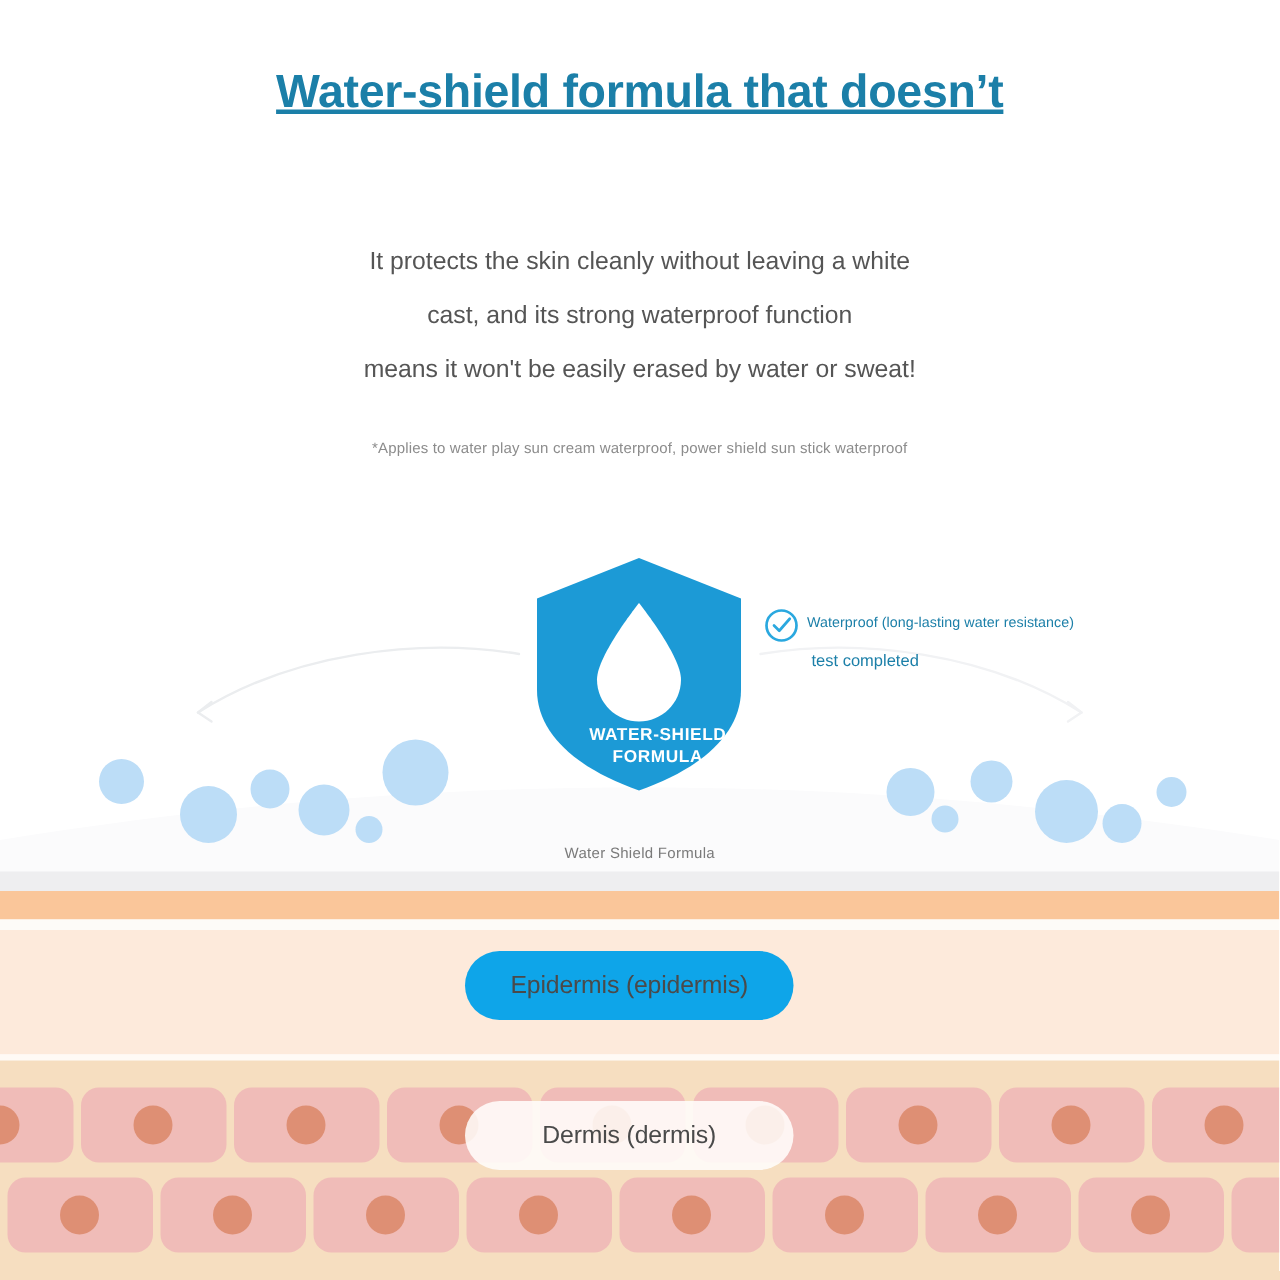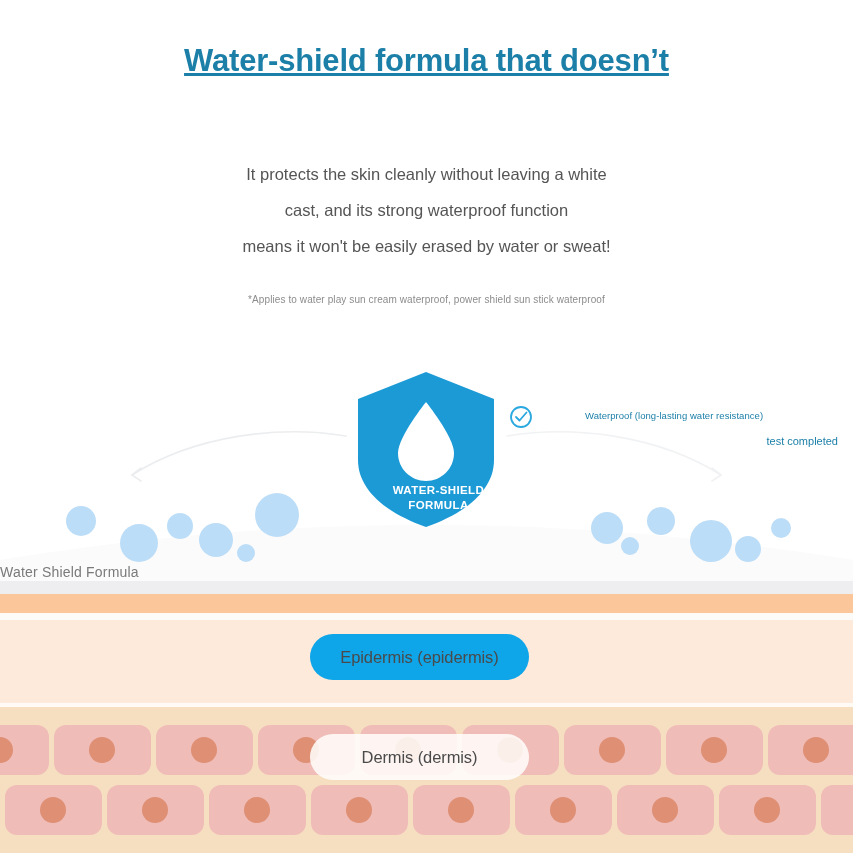"Waterproof (long-lasting water" .callout-row { margin-left: 47px -> none }
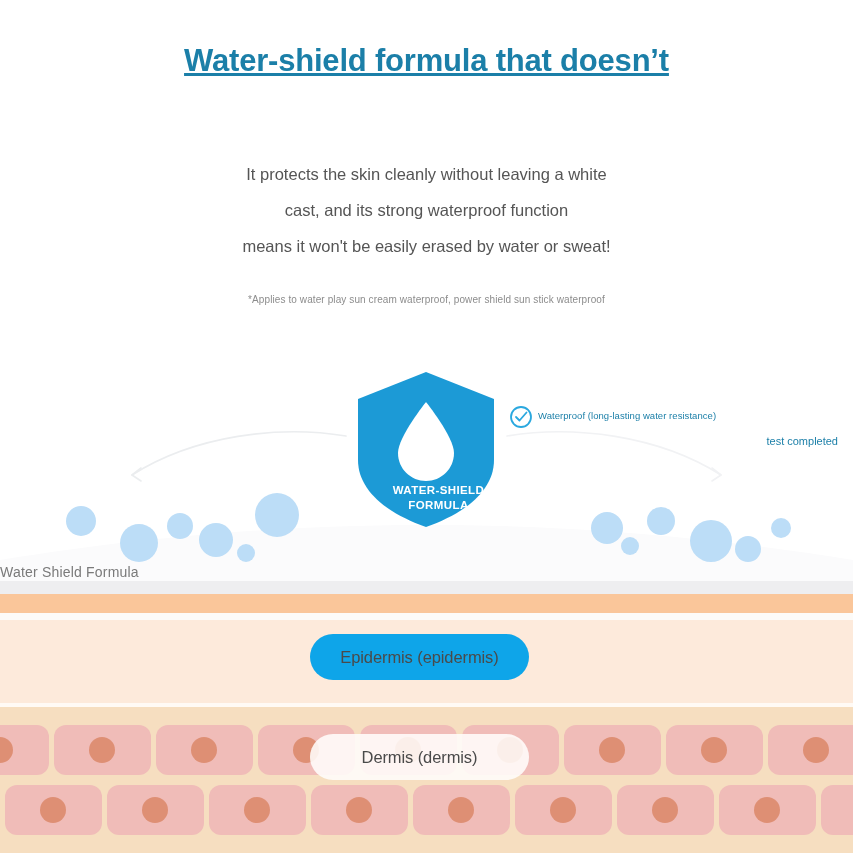"test completed" .callout-row2 { text-align: right -> none }
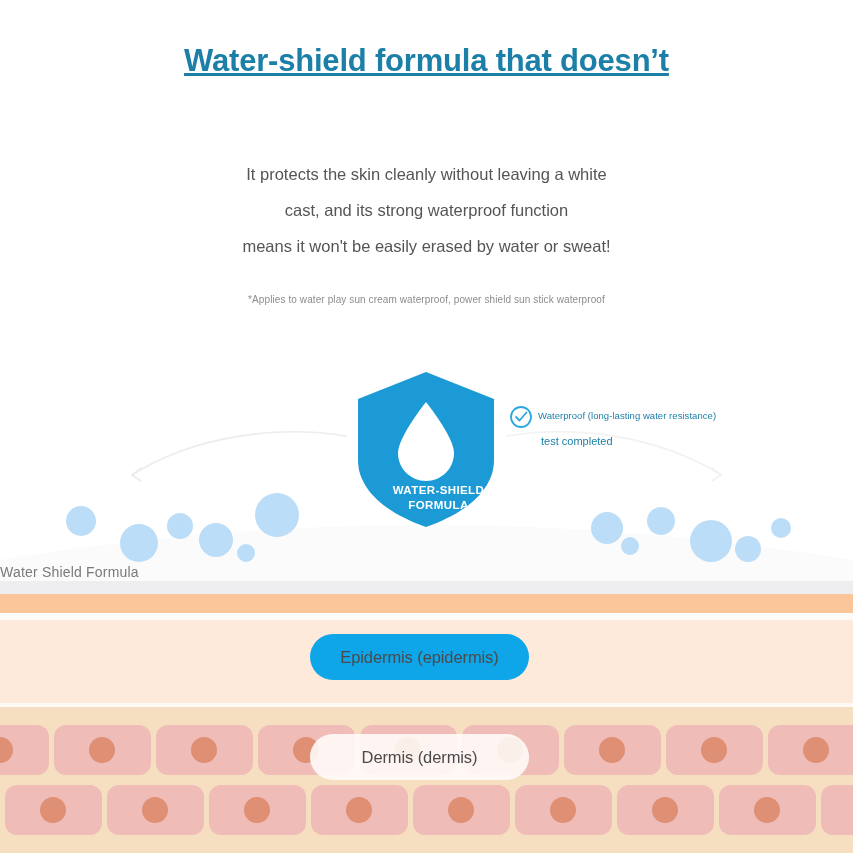"Water Shield Formula" .caption { font-size: 14px -> 10px; text-align: none -> center }
